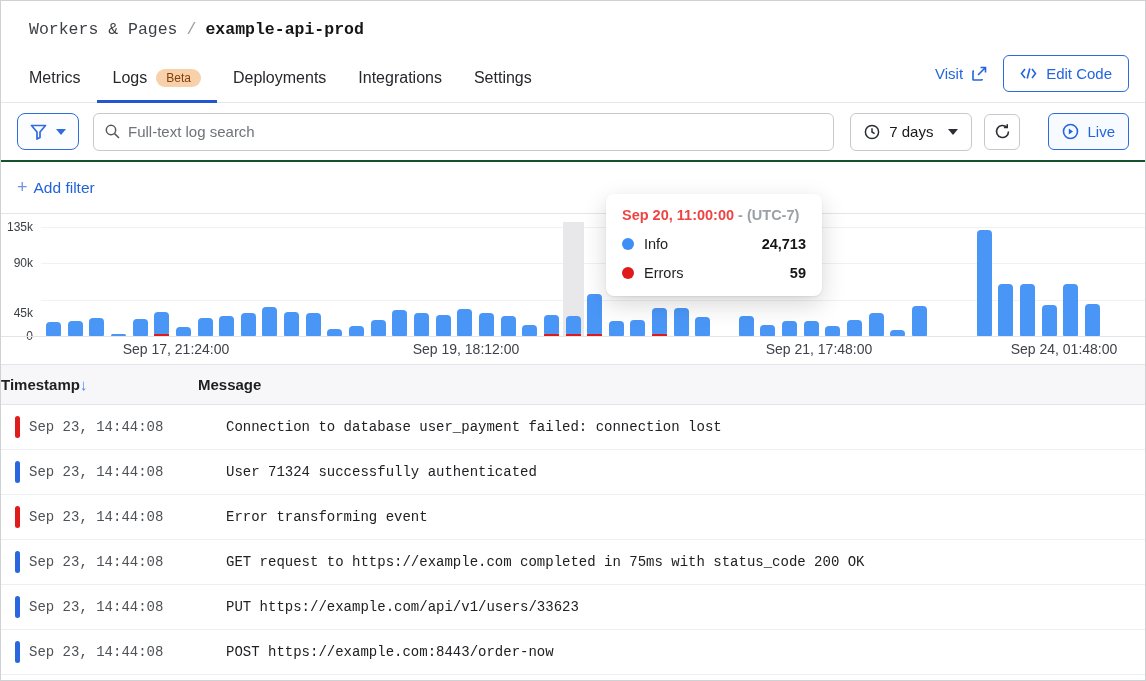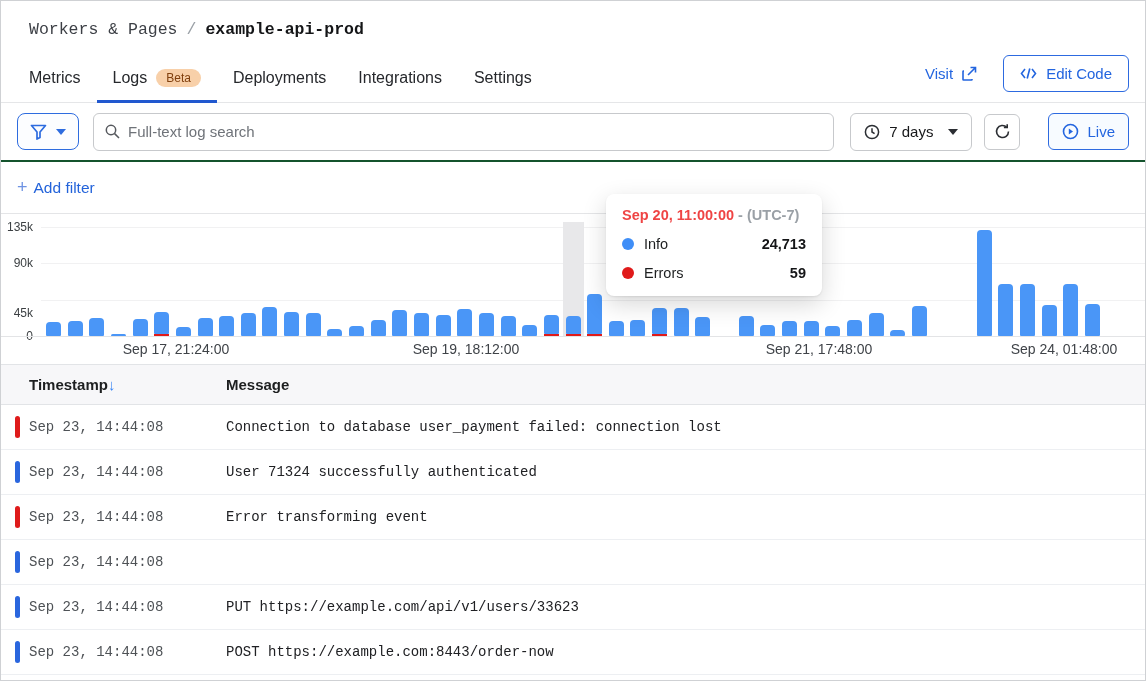"Visit" .topbar-actions { gap: 26px -> 16px }
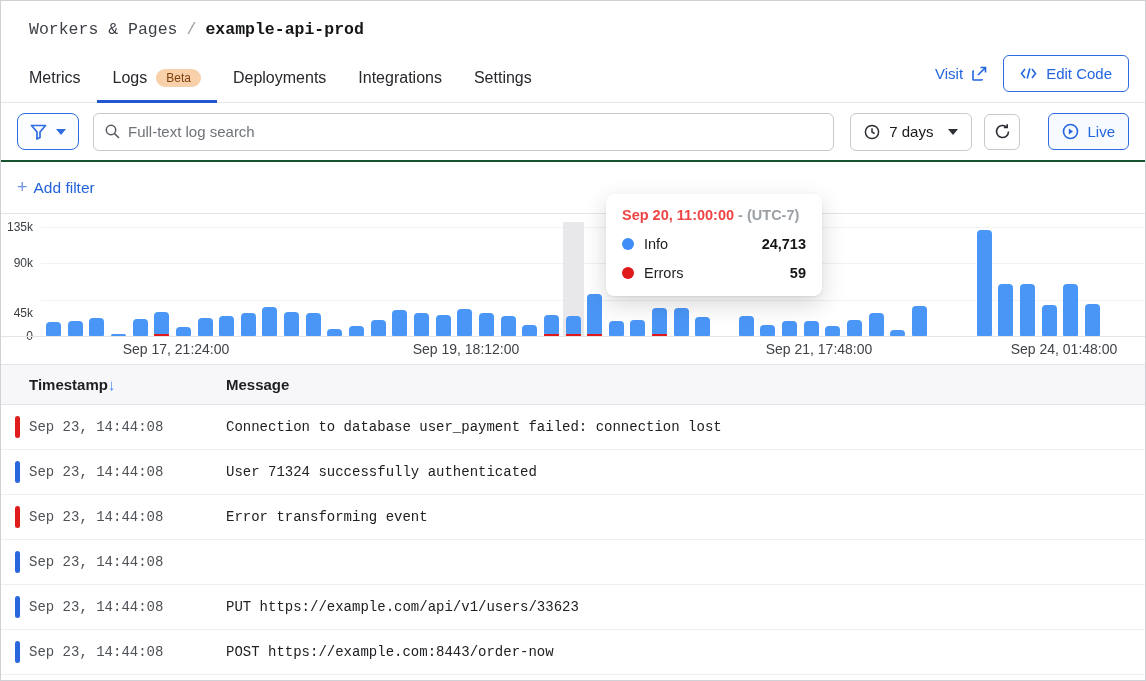"Timestamp" .col-ts { margin-left: 28px -> none }
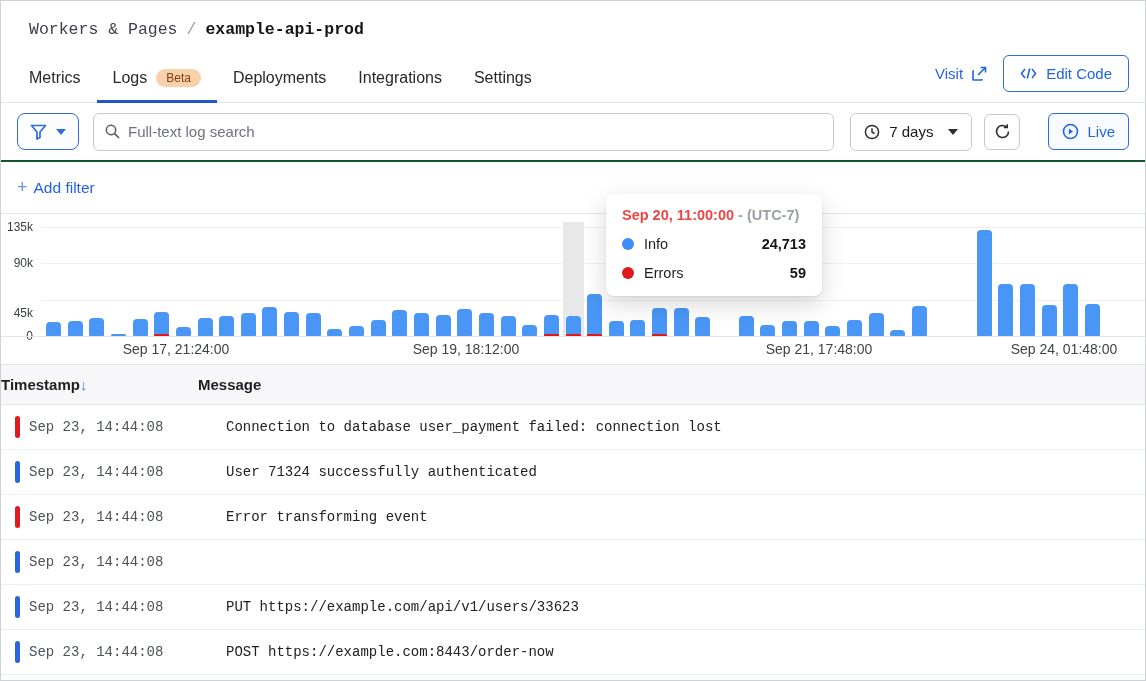"GET request to https://example.com" span.msg { html: none -> <span>GET request to https://example.com completed in 75ms with status_code 200 OK</span> }
